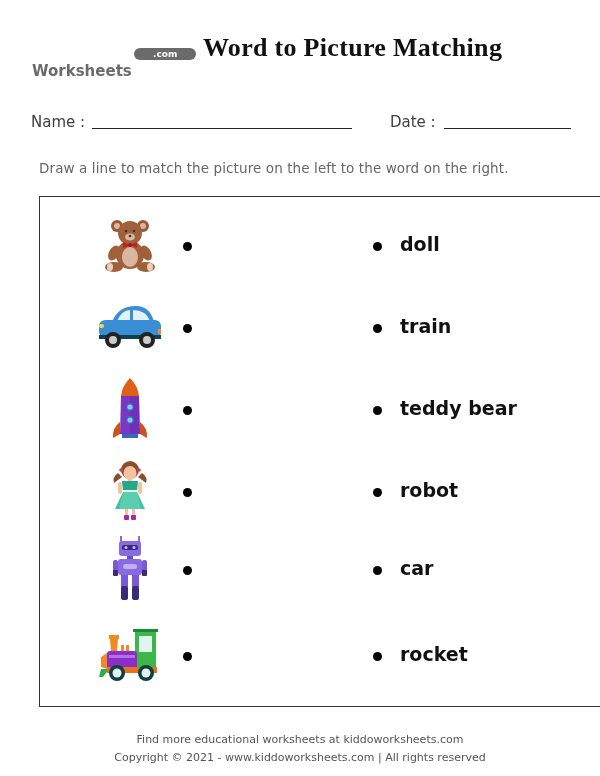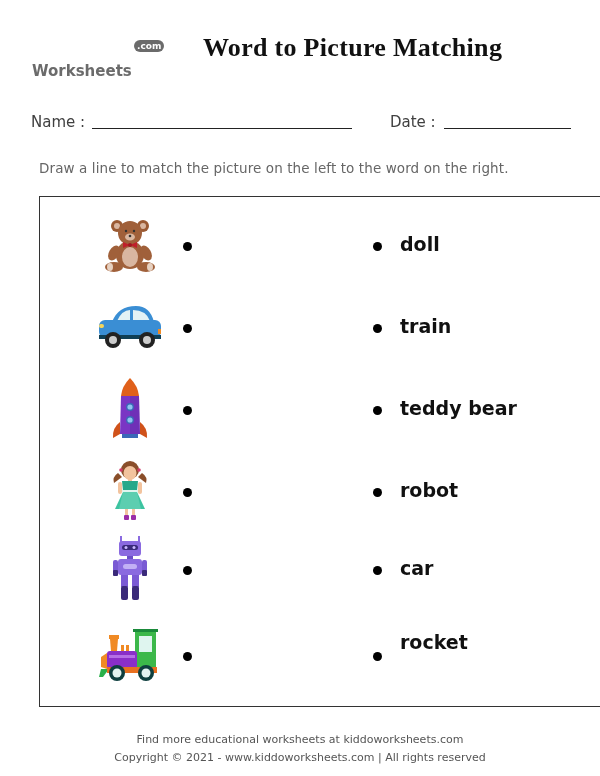".com" .logo-com { padding: 1px 3px -> 1px 19px; top: 12px -> 20px }
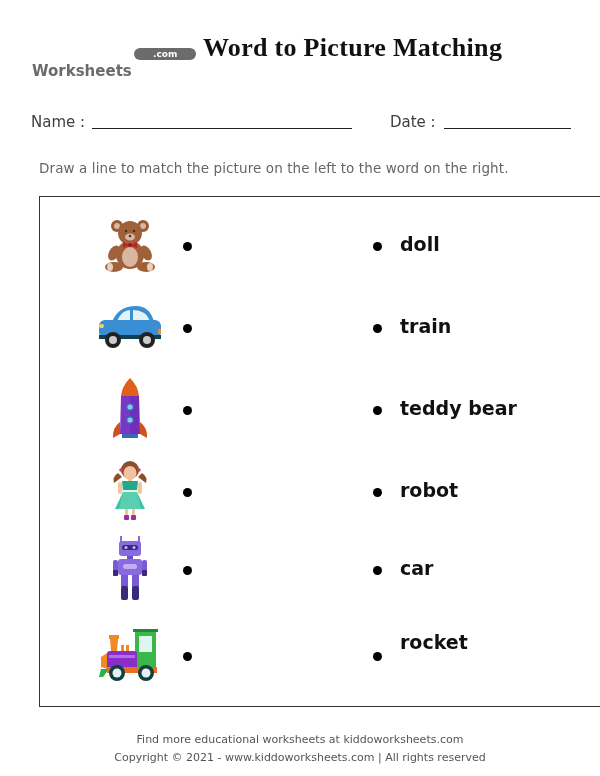"rocket" div.word { top: 16px -> 28px }
